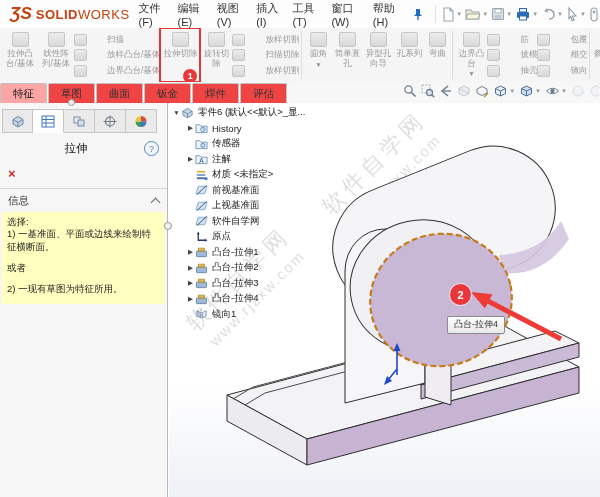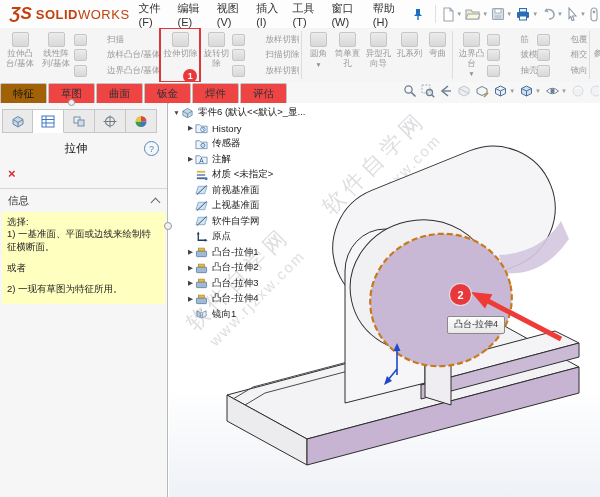"特征" .tab.active { background: #a16207 -> #fca5a5 }
